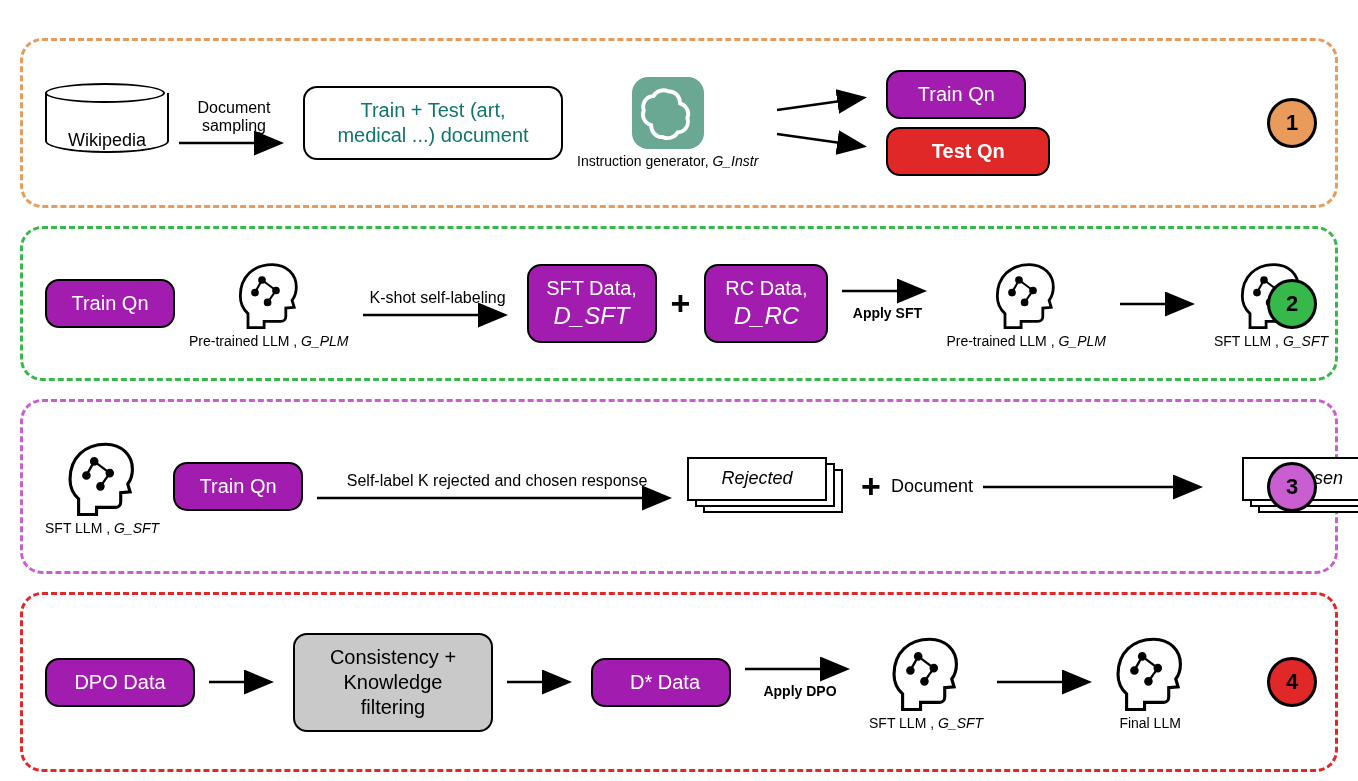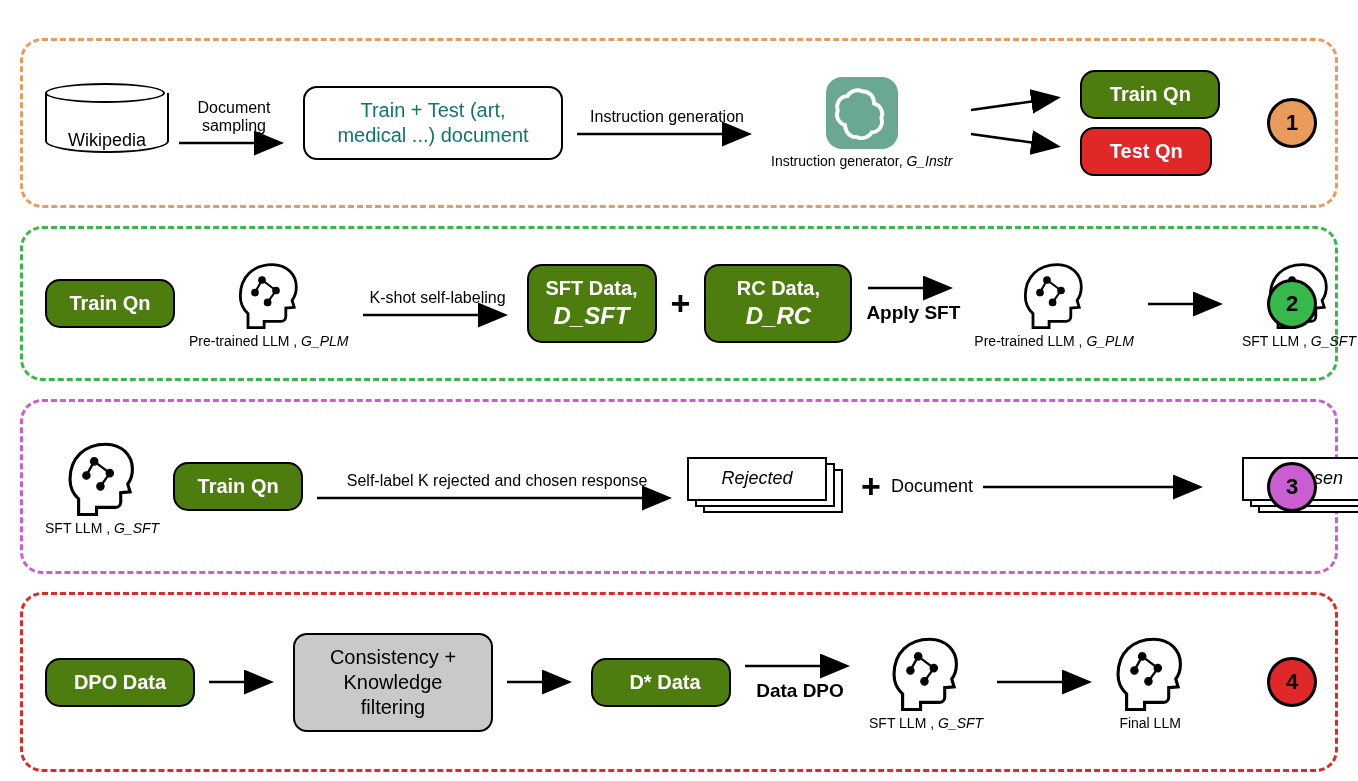"Train Qn" .box-blue { background: #4d7c0f -> #a21caf; border-radius: 15px -> none; font-weight: 700 -> 400 }
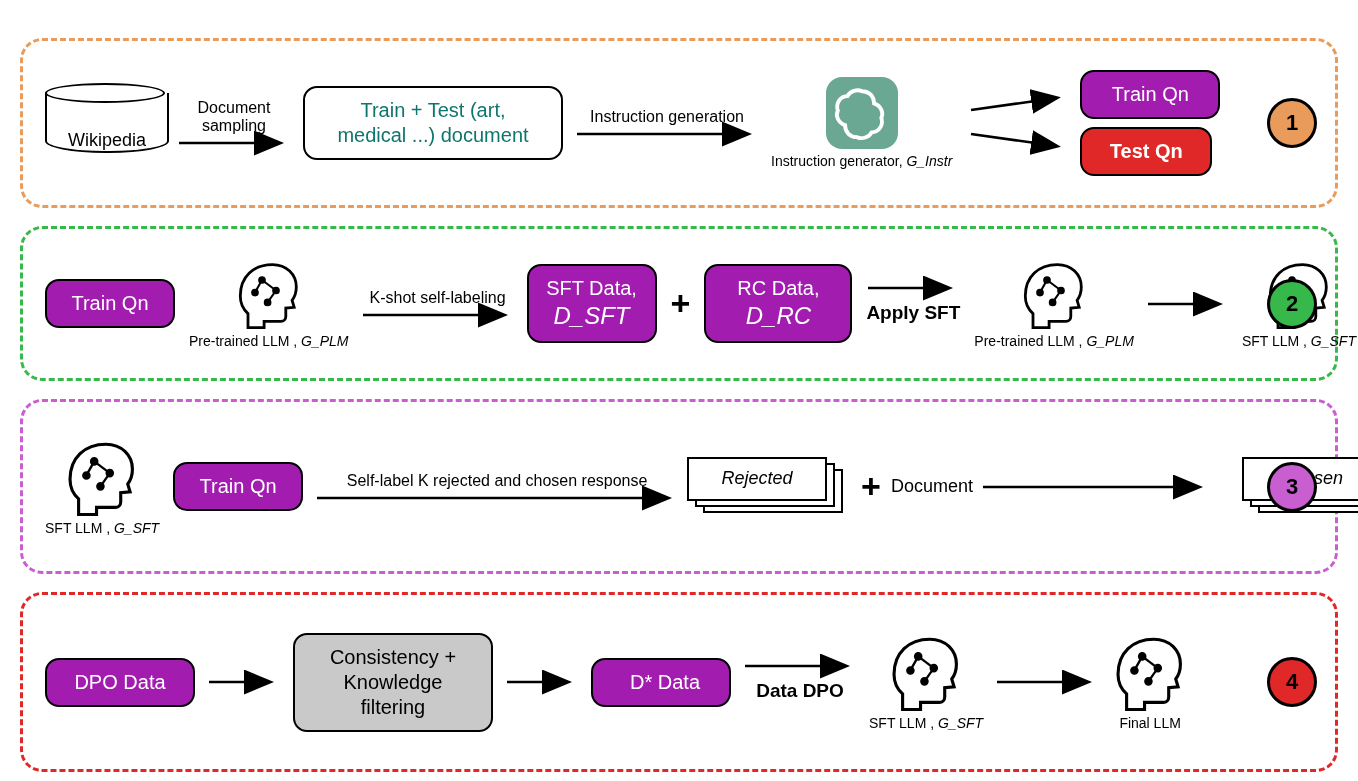"Instruction generation" div.arrow-wrap { html: <div> <div>Instruction generation</div> <svg> <line></line> </svg> </div> -> none }
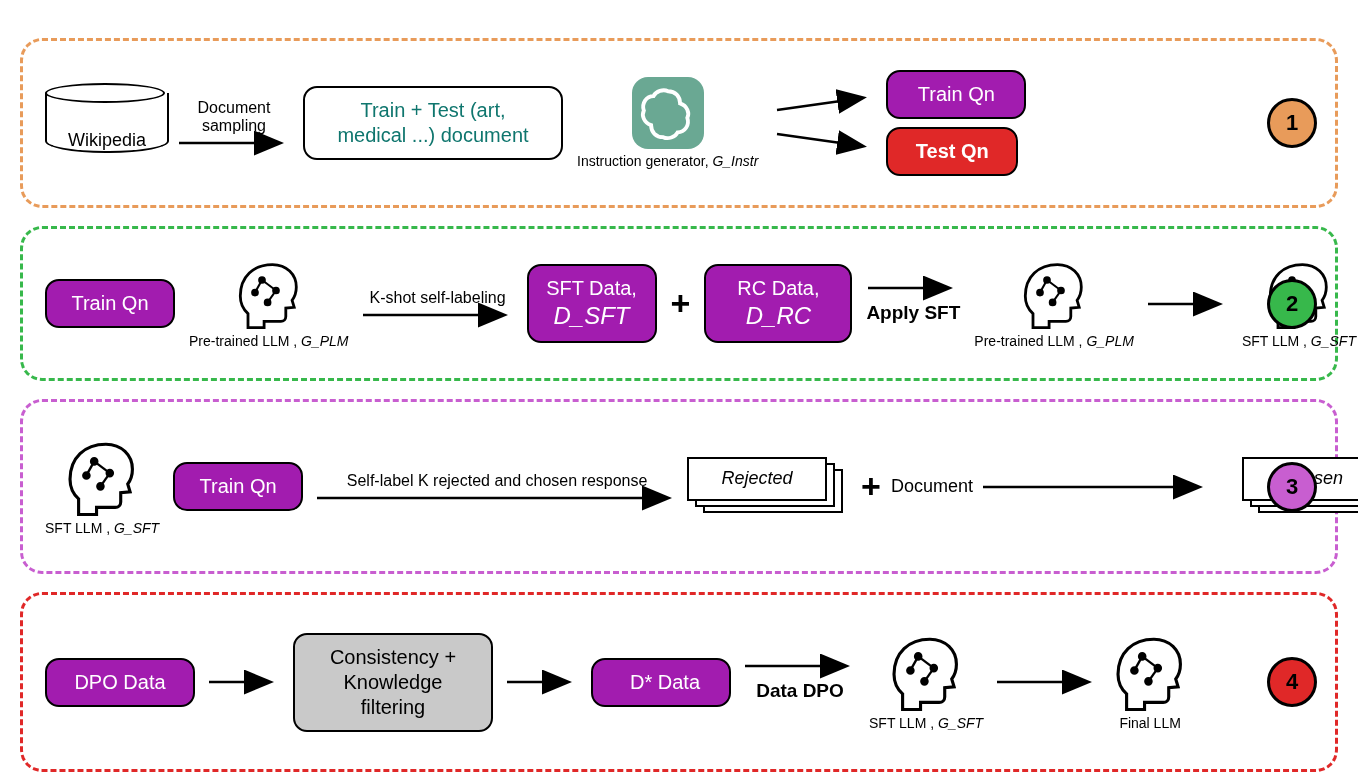"Test Qn" div.box { width: 132px -> 164px }
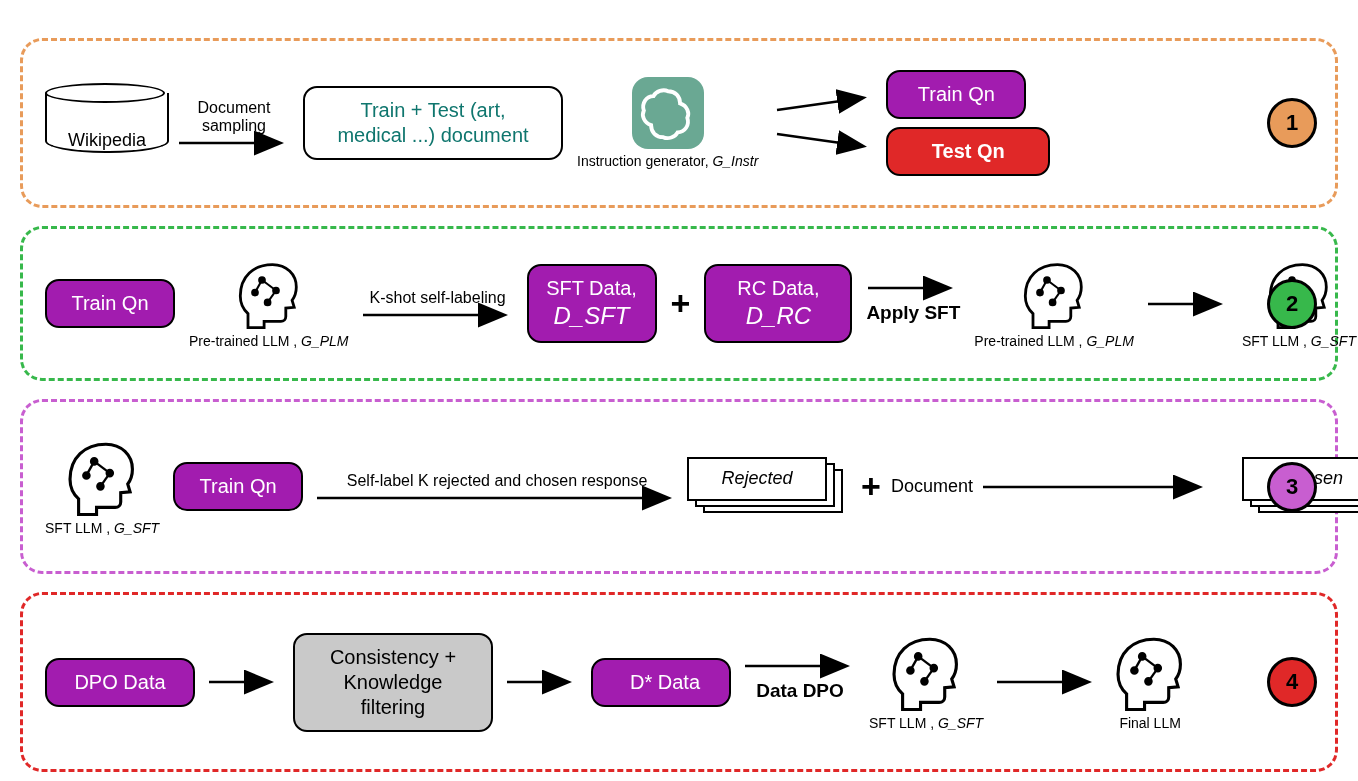"RC Data," div.box { width: 148px -> 124px }
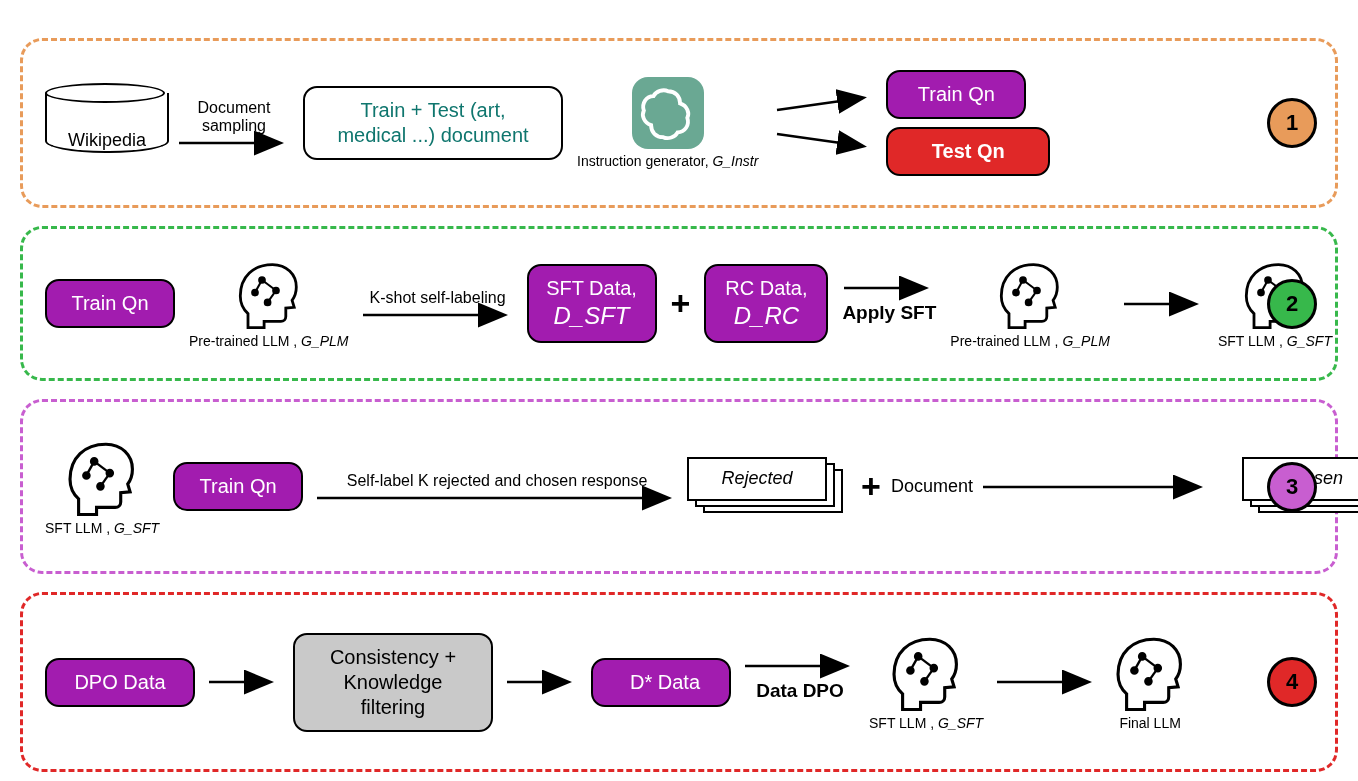"Apply SFT" .arrow-label-below { font-size: 19px -> 14px }
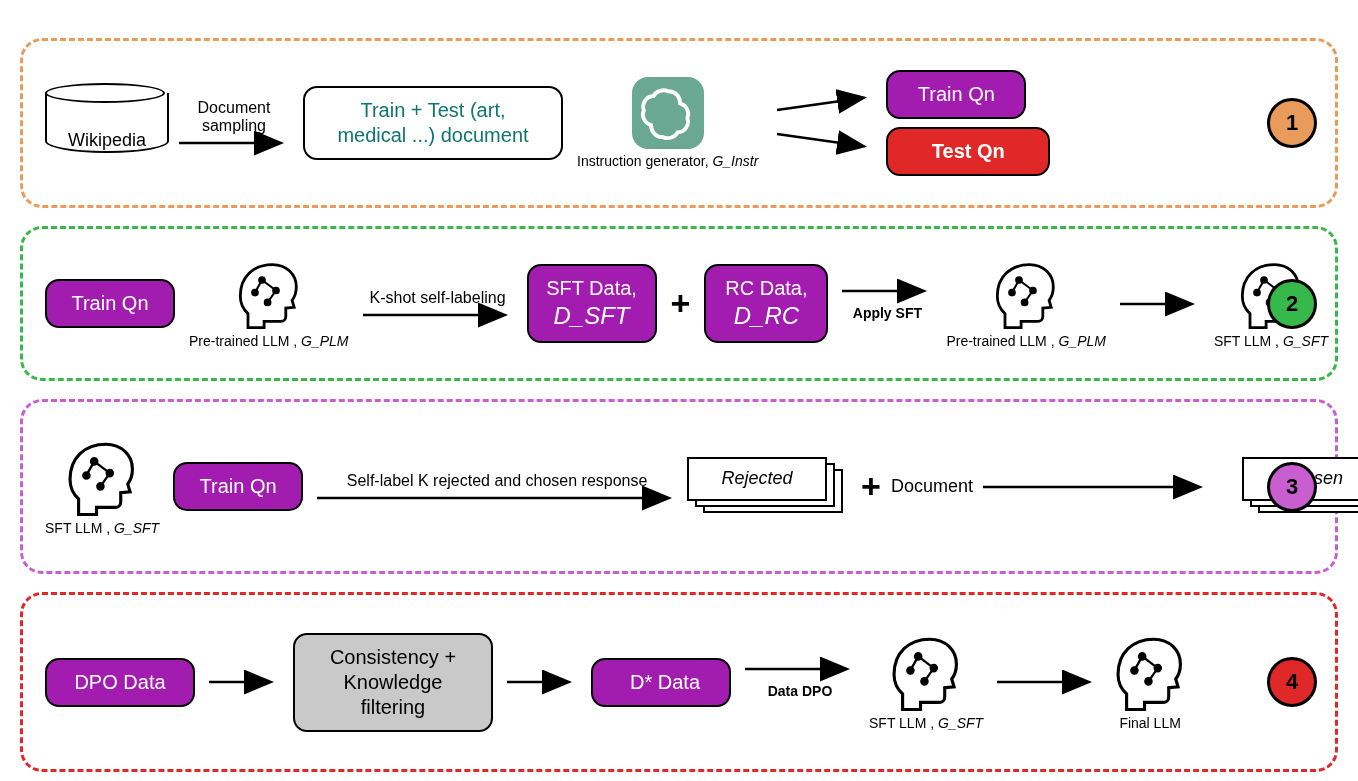"Data DPO" div.arrow-label-below { text: Data -> Apply }
